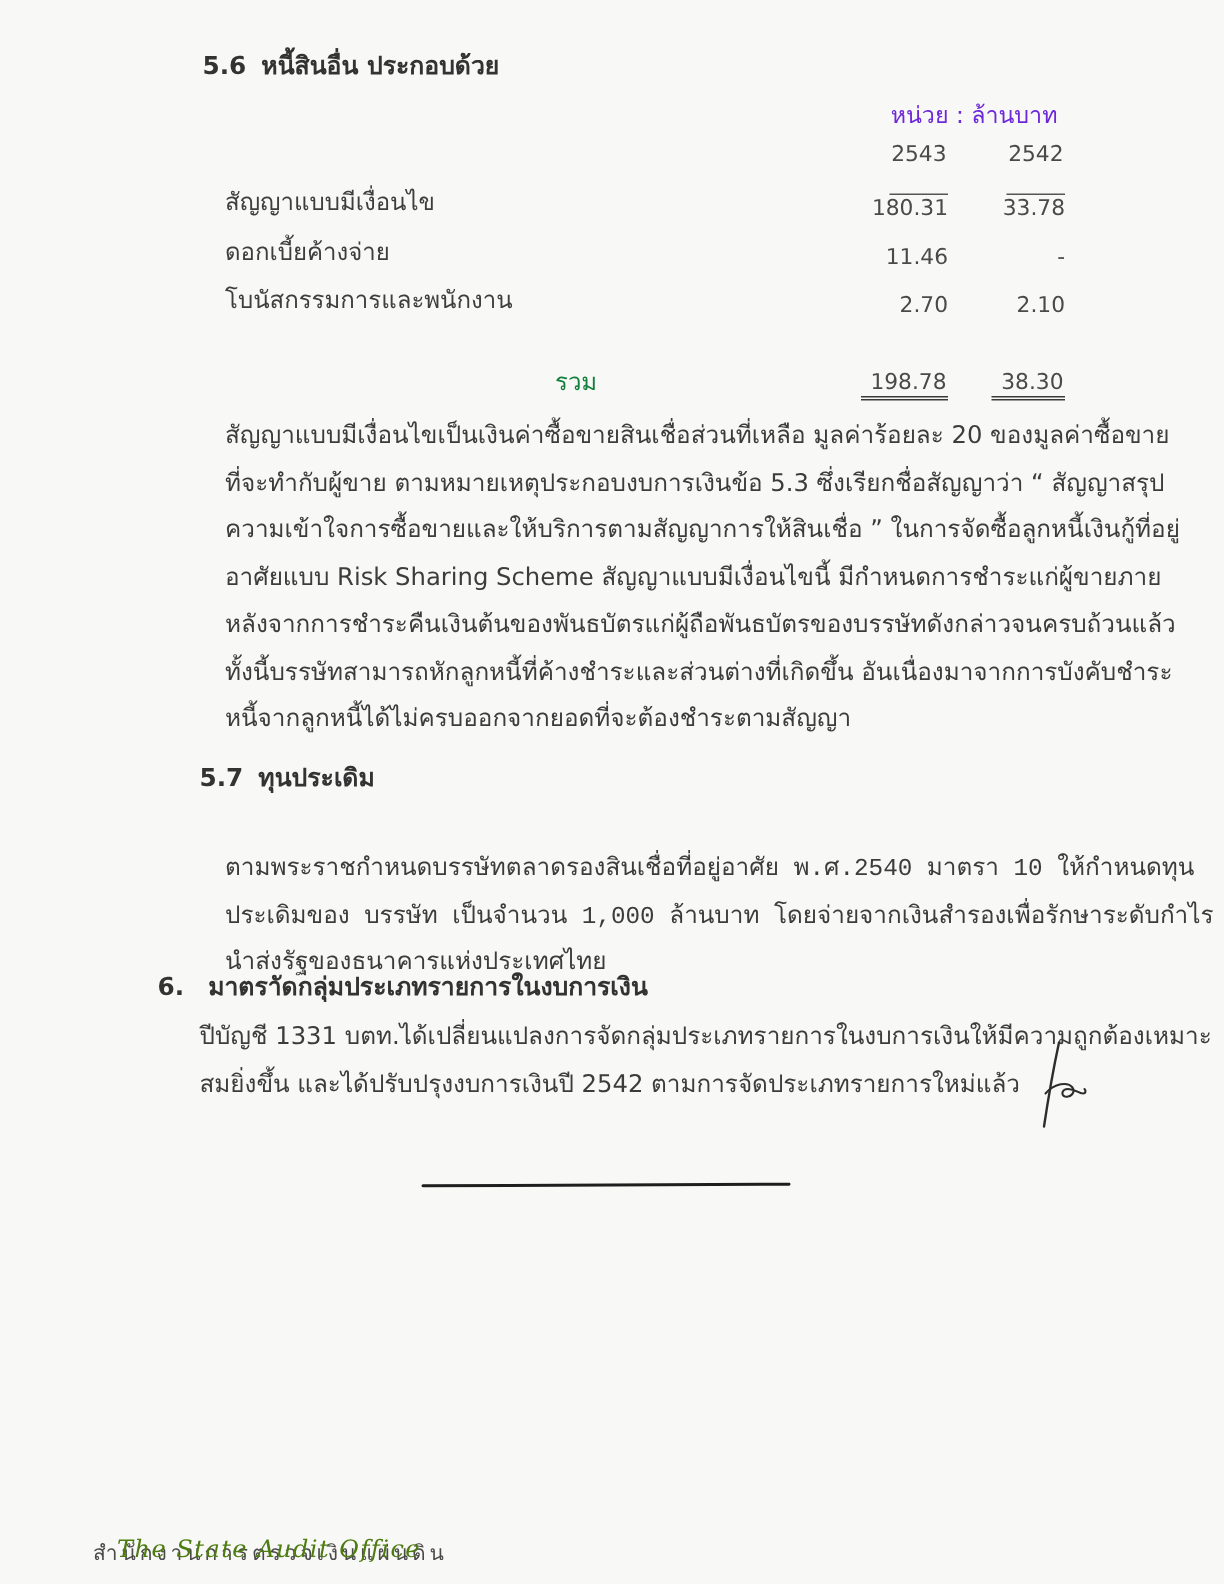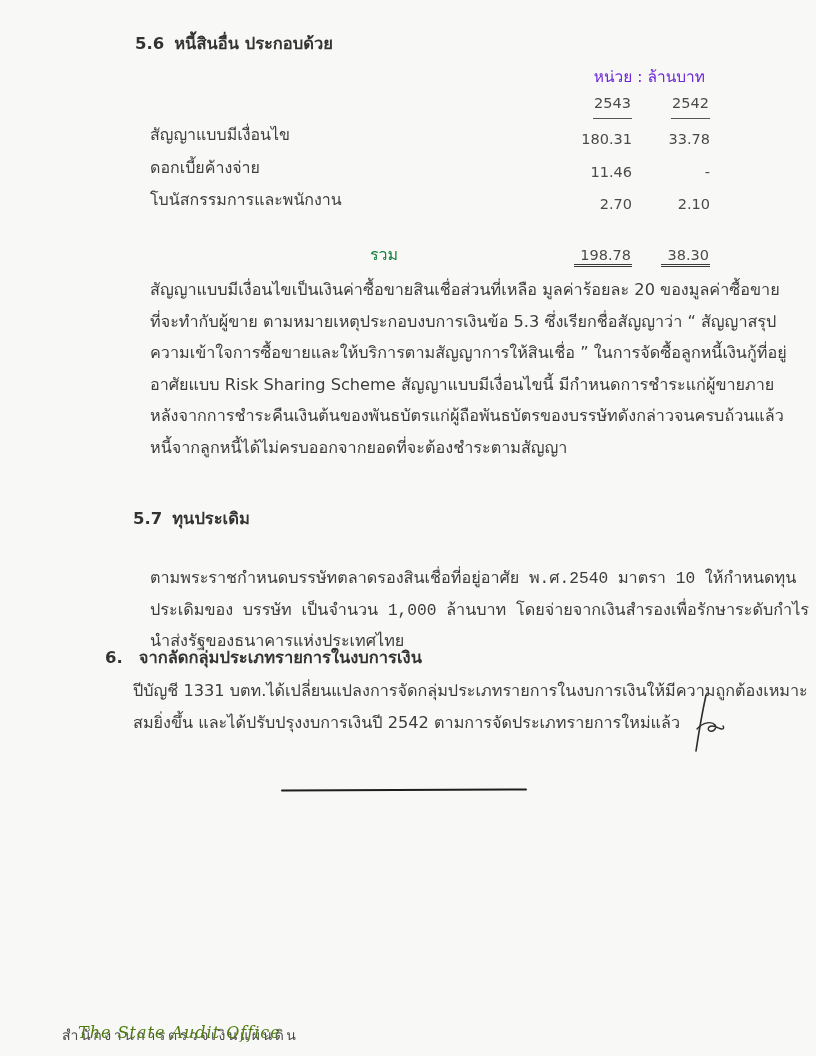"2543" .thead .tval span { padding: 0 1px 7px 1px -> 0 1px 18px 1px }
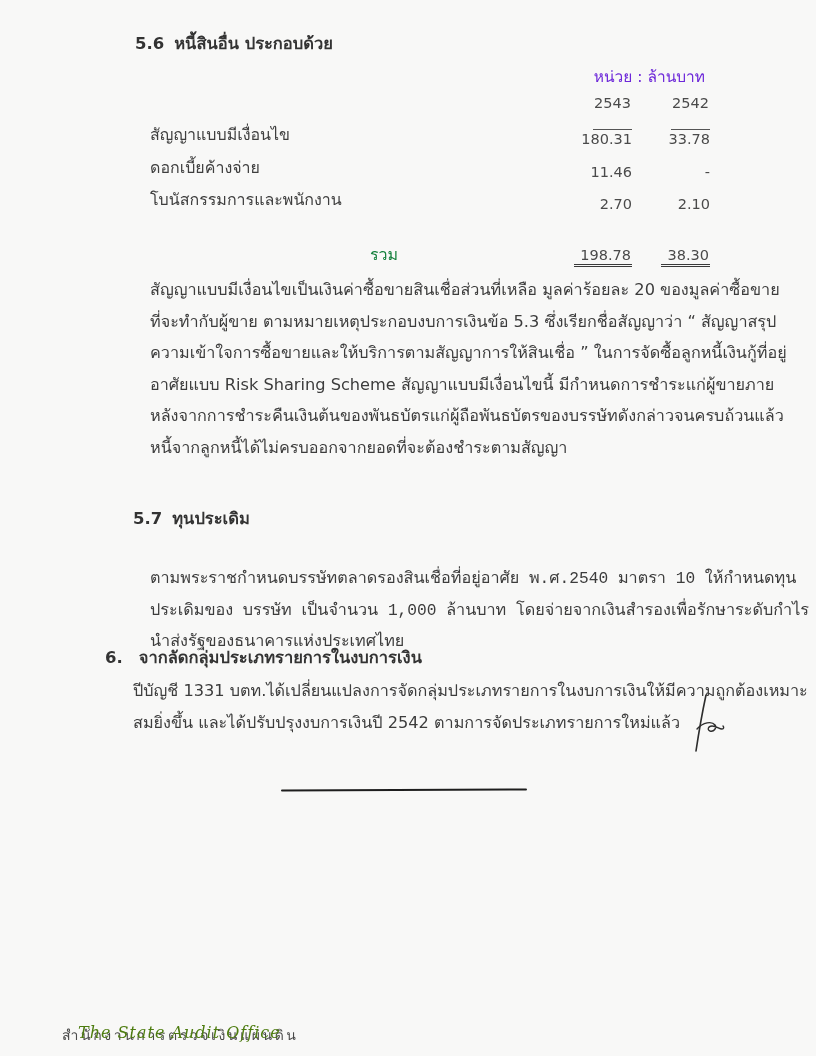"ทั้งนี้บรรษัทสามารถหักลูกหนี้ที่ค้างชำระ" div.pline { html: none -> <div>ทั้งนี้บรรษัทสามารถหักลูกหนี้ที่ค้างชำระและส่วนต่างที่เกิดขึ้น อันเนื่องมาจากการบังคับชำระ</div> }
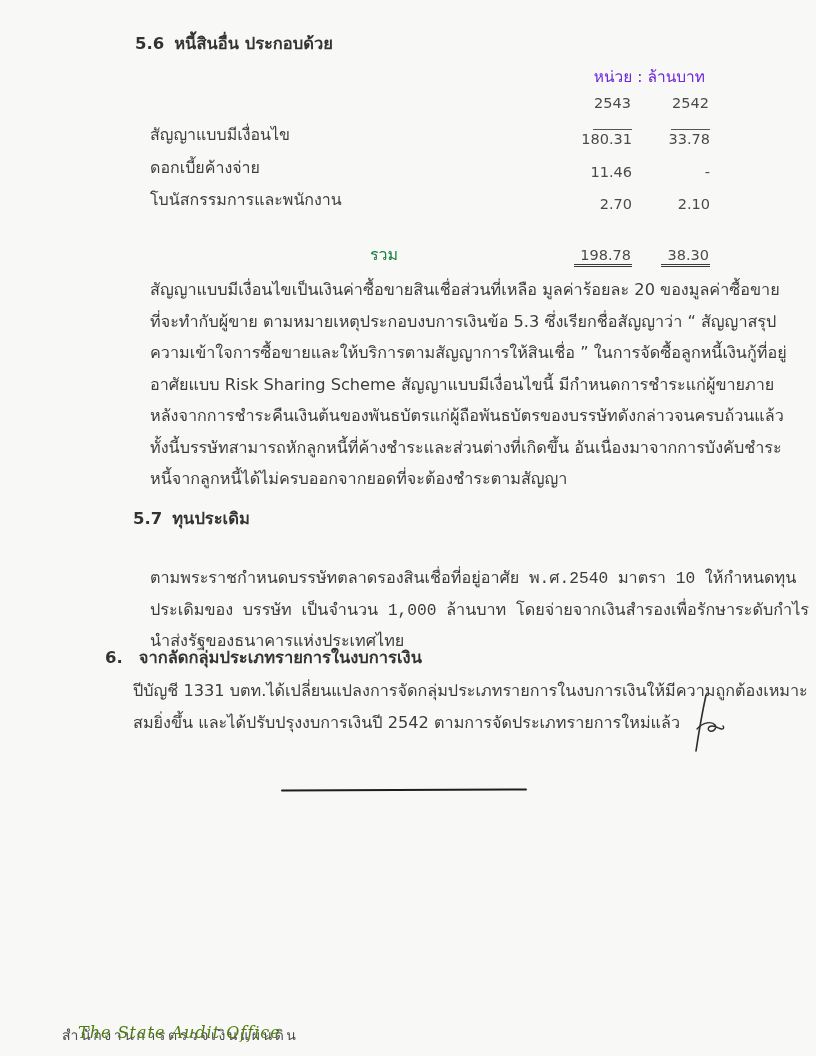"จากลัดกลุ่มประเภทรายการในงบการเงิน" span { text: จากลัดกลุ่มประเภทรายการในงบการเงิน -> มาตราัดกลุ่มประเภทรายการในงบการเงิน }
